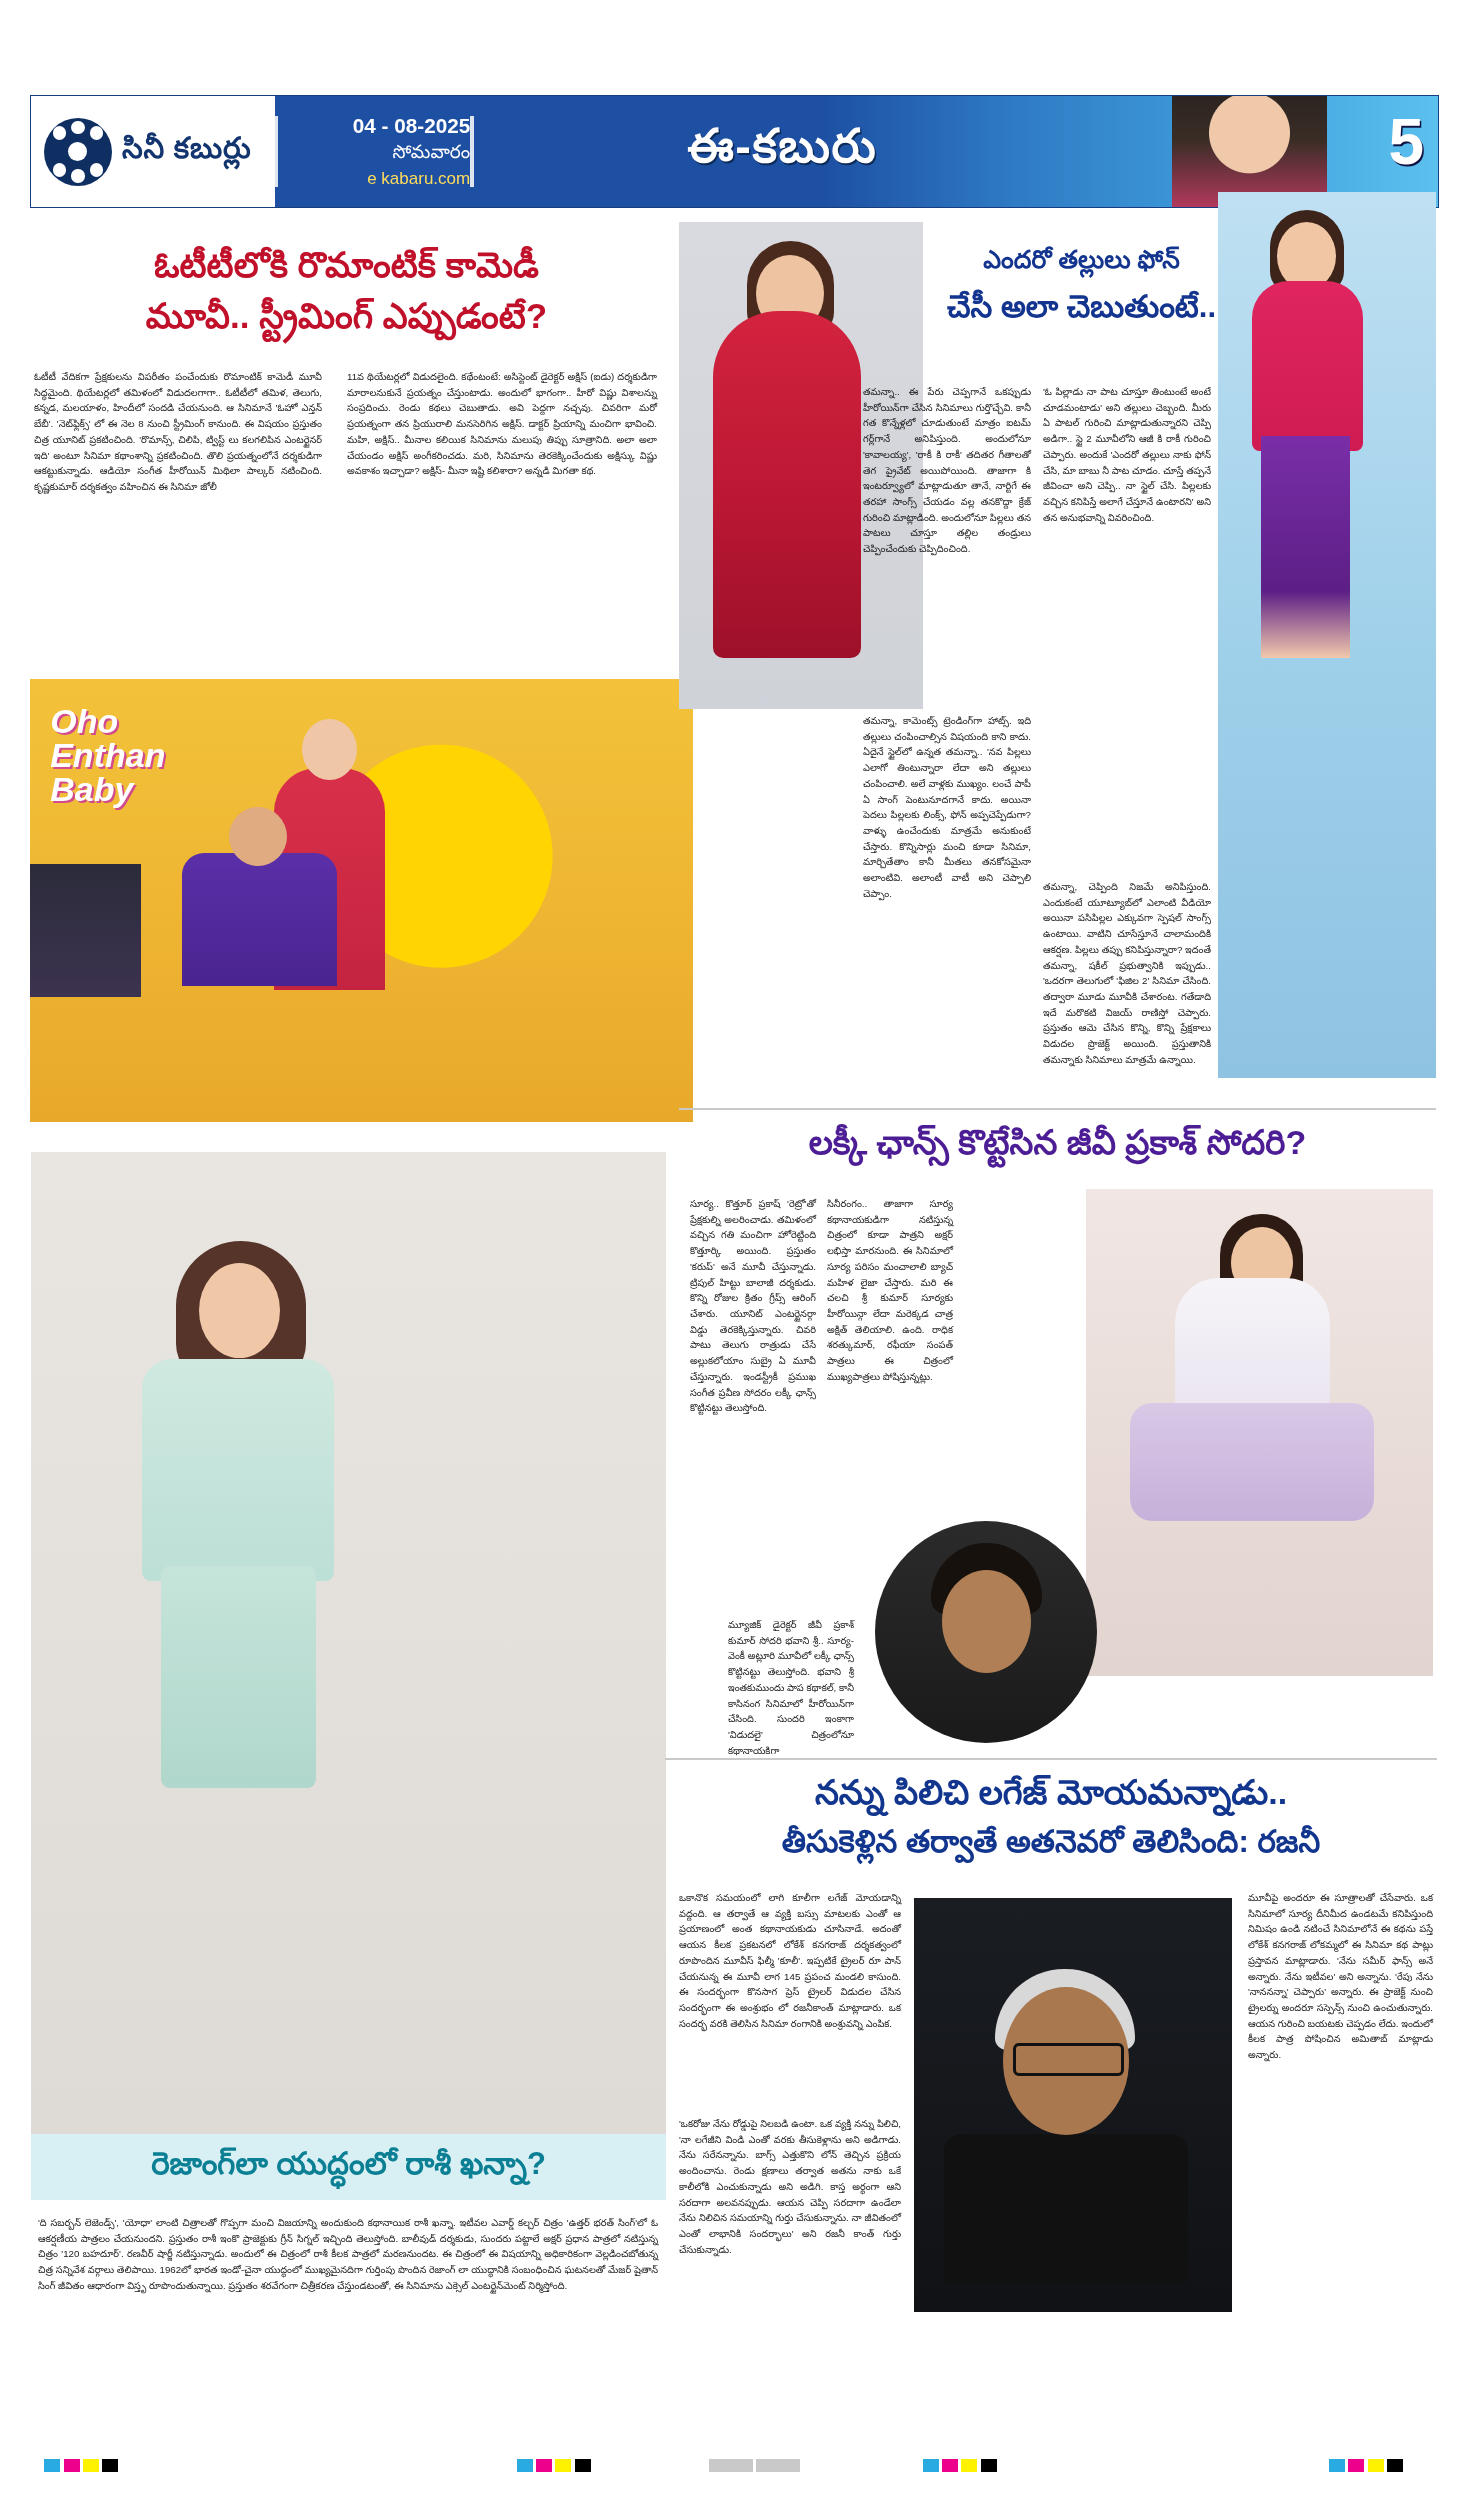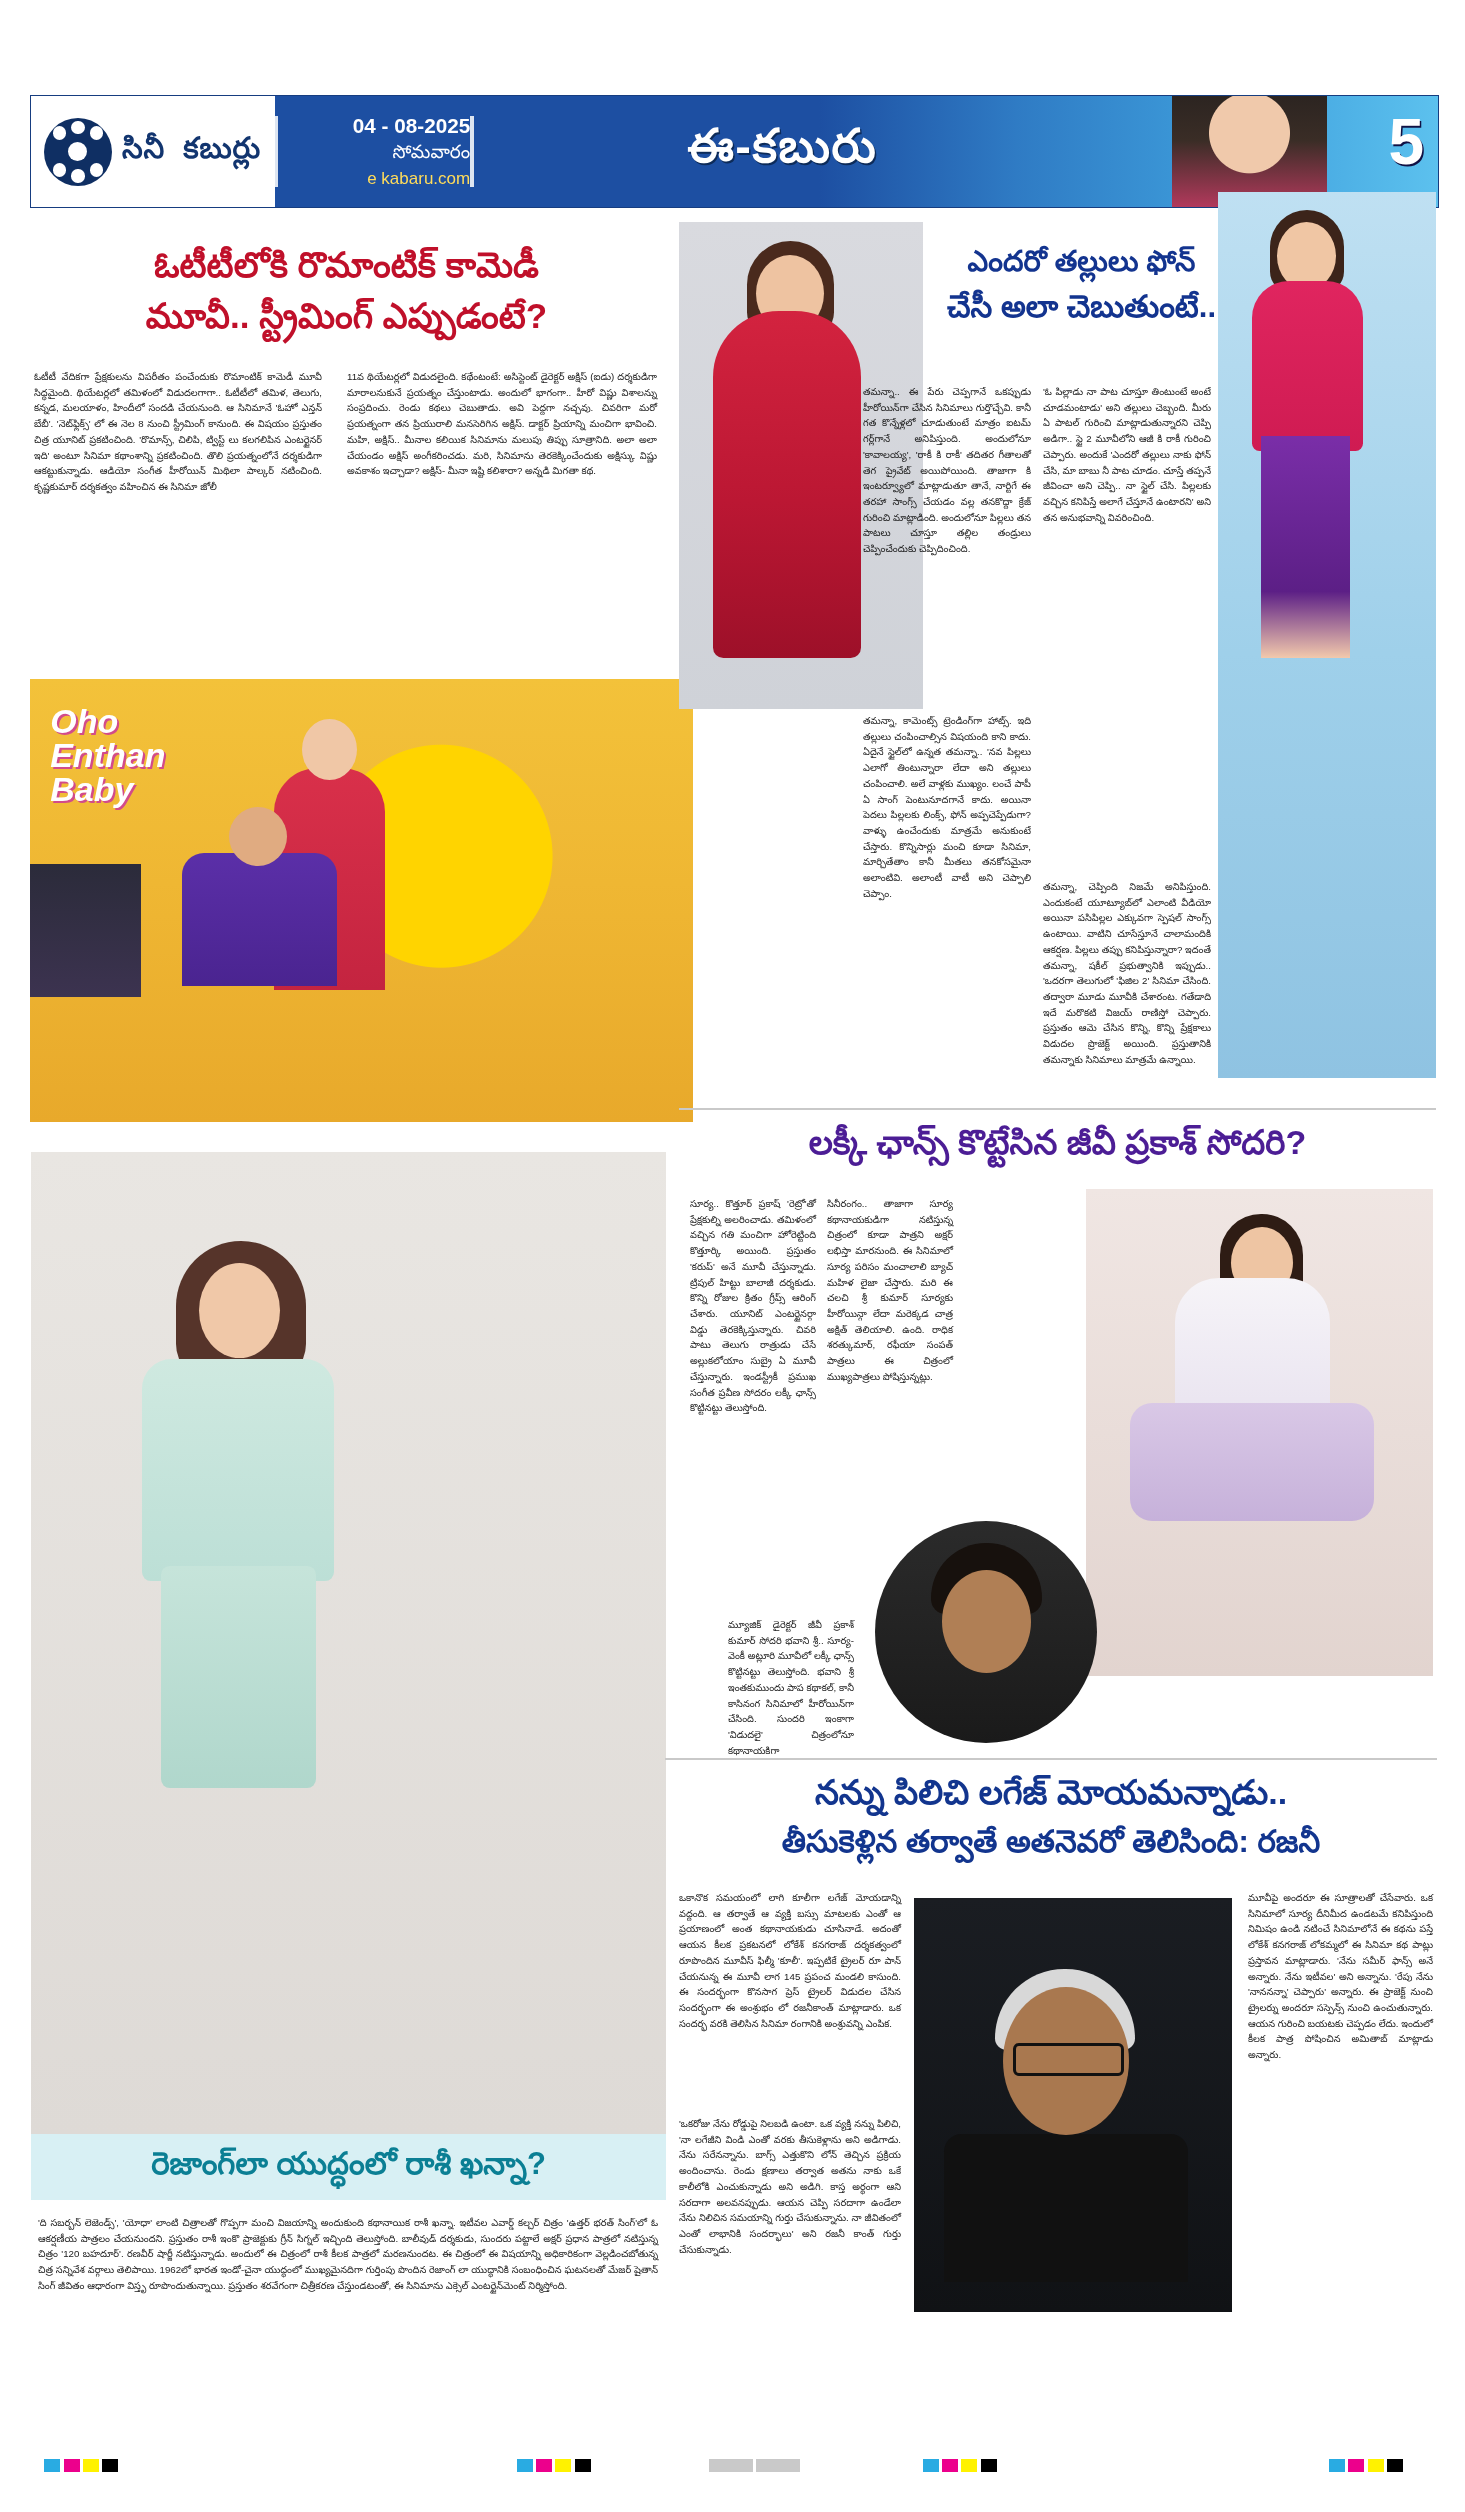"సినీ కబుర్లు" .mh-logo-text { font-family: Liberation Mono, monospace -> none }
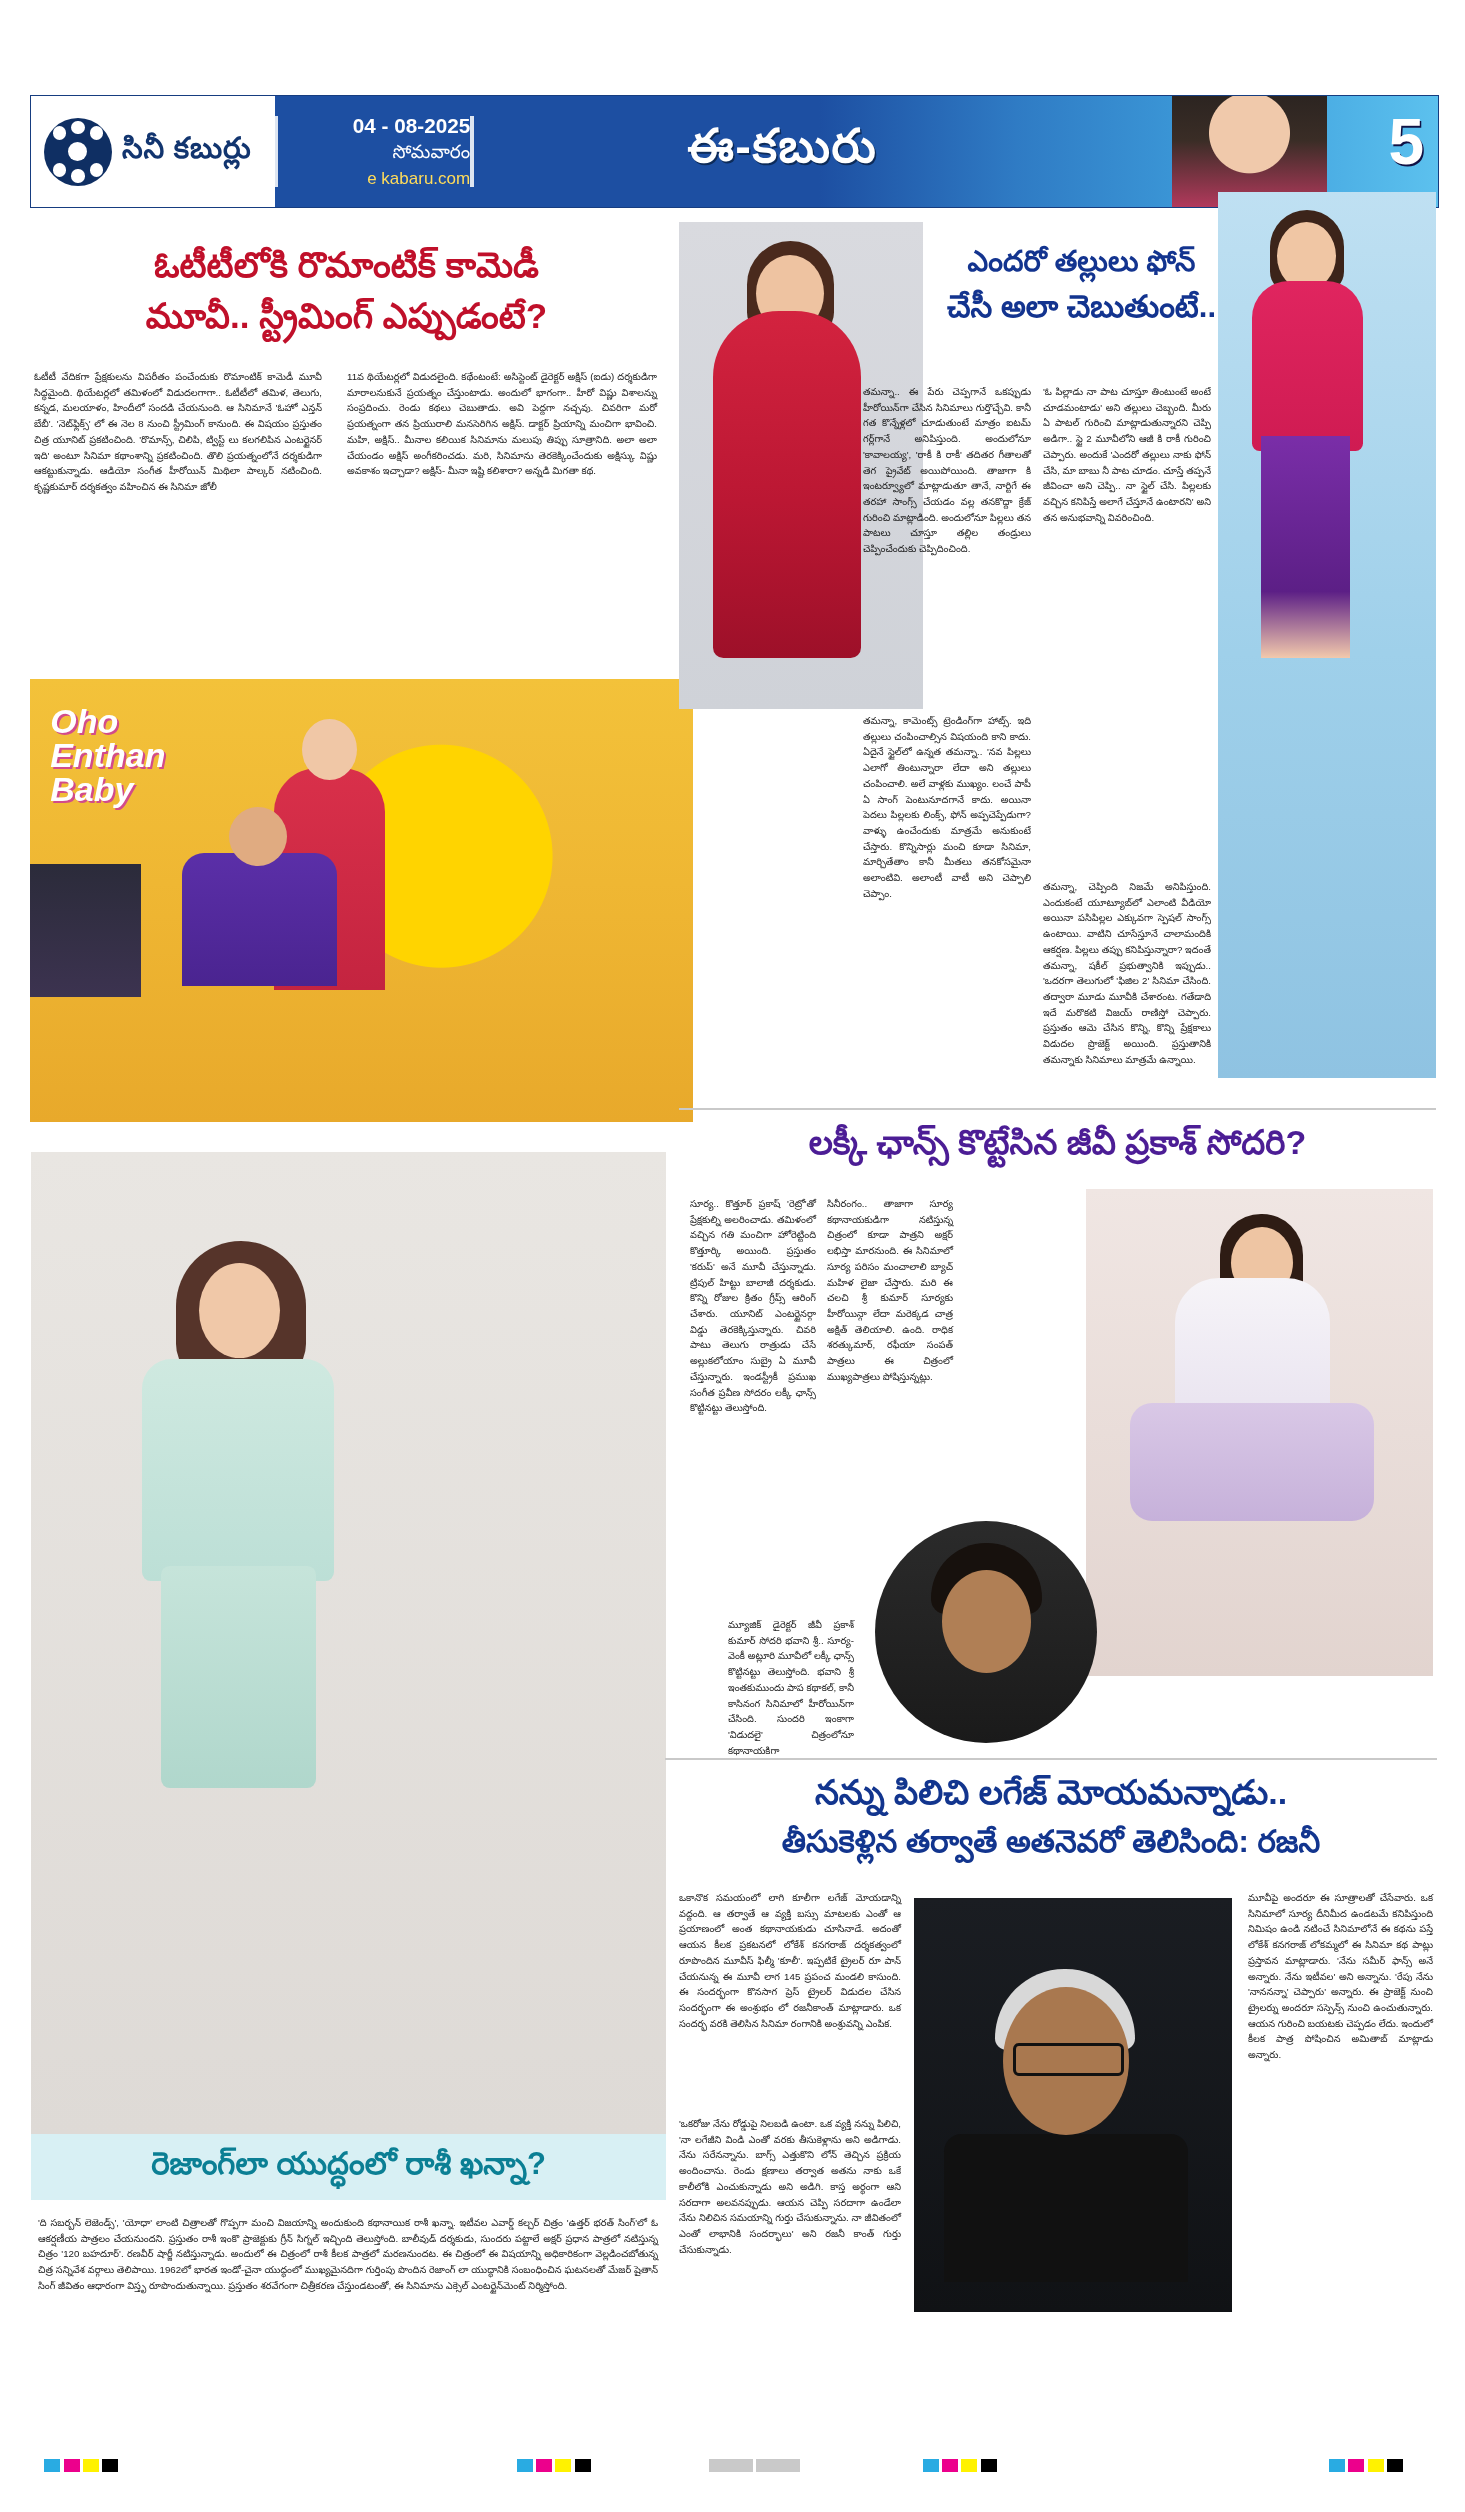"ఎందరో తల్లులు ఫోన్" div.hl { font-size: 29px -> 25px }
